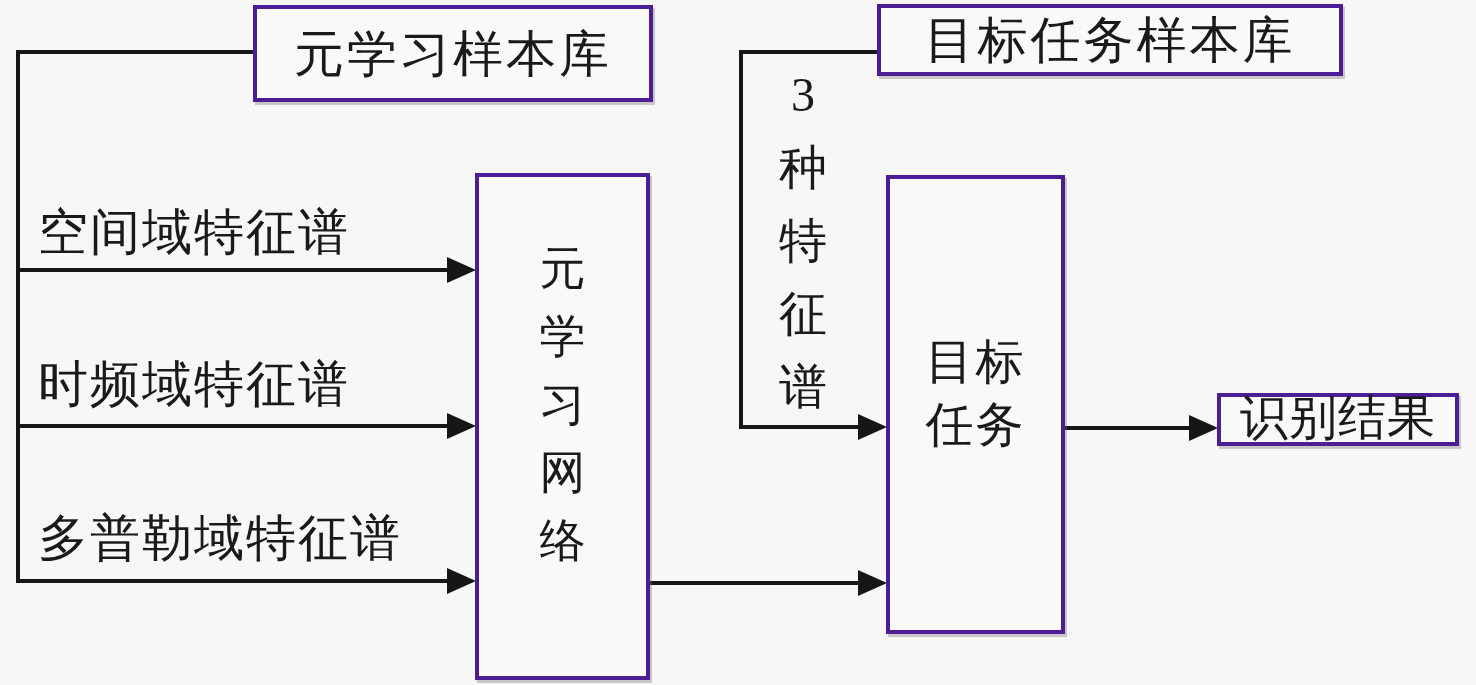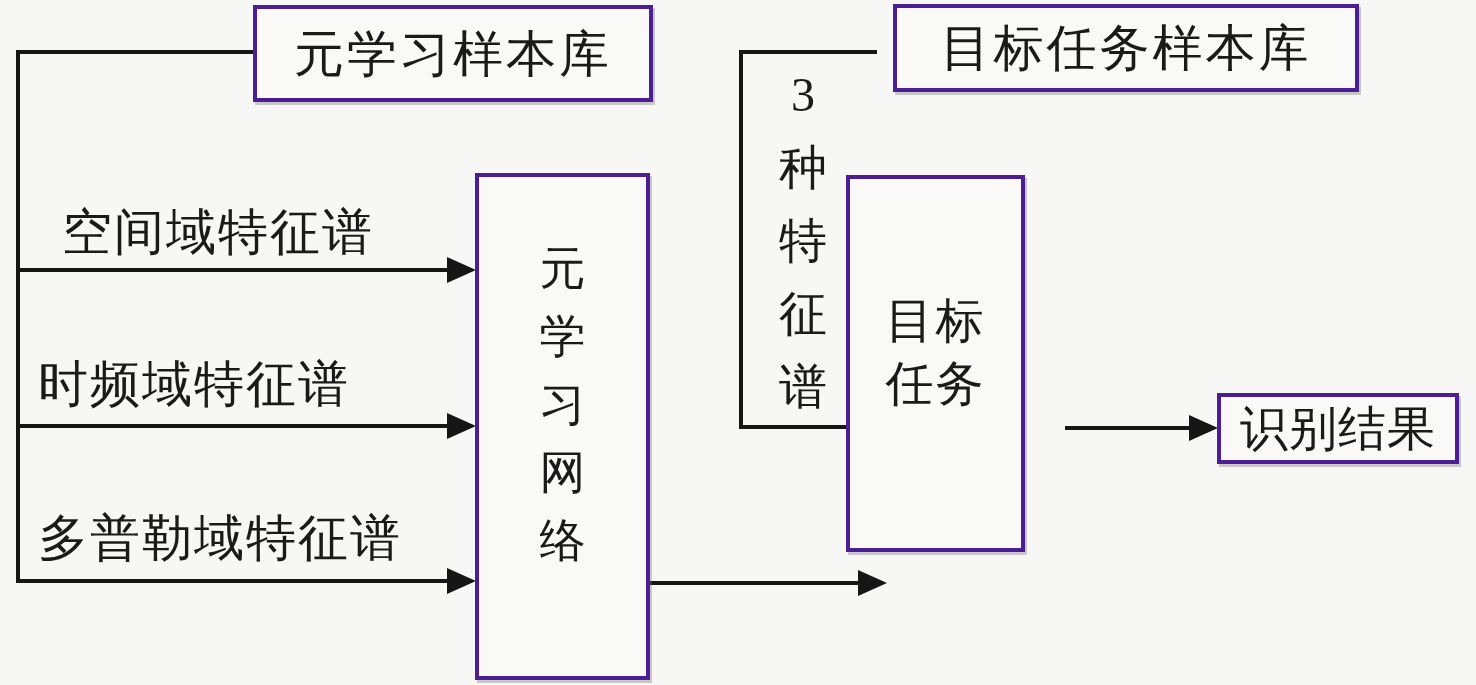"目标任务样本库" #target-sample-box { height: 88px -> 72px; margin-left: 16px -> none }
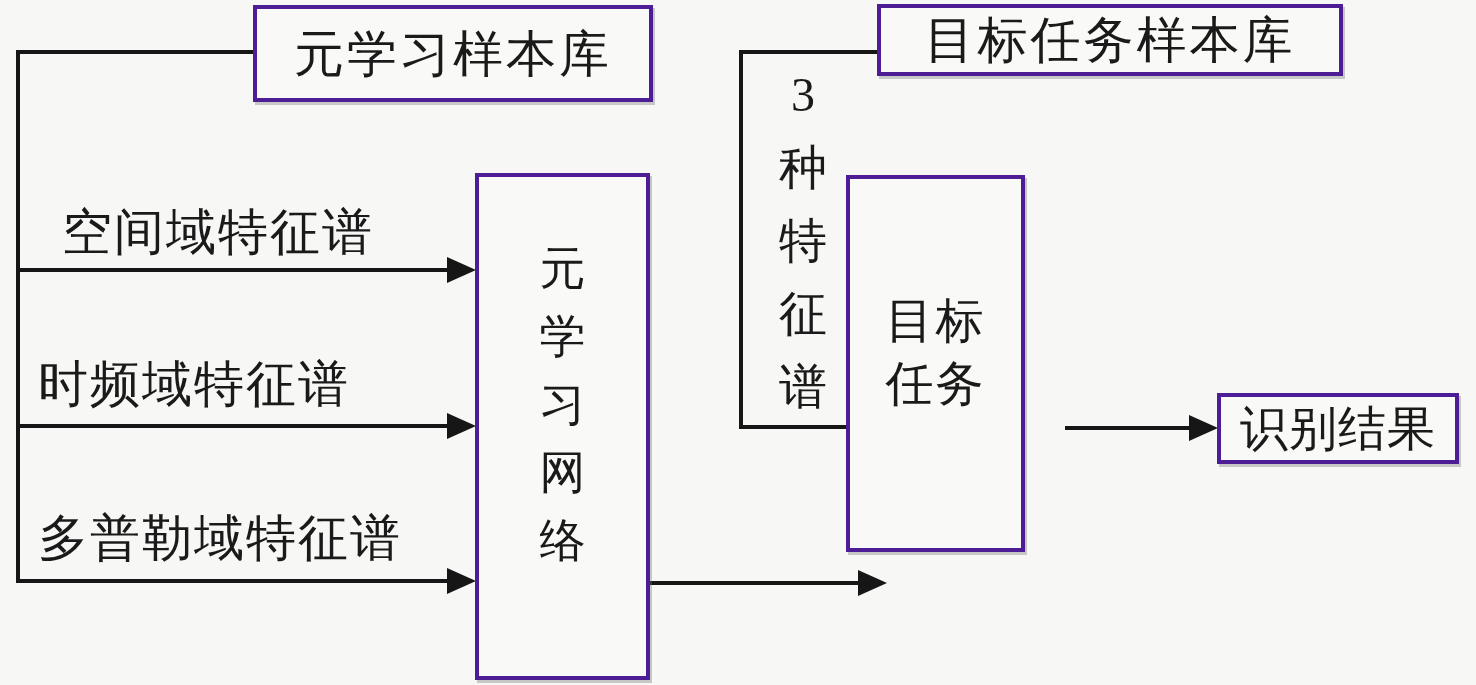"空间域特征谱" div.flow-label { margin-left: 24px -> none }
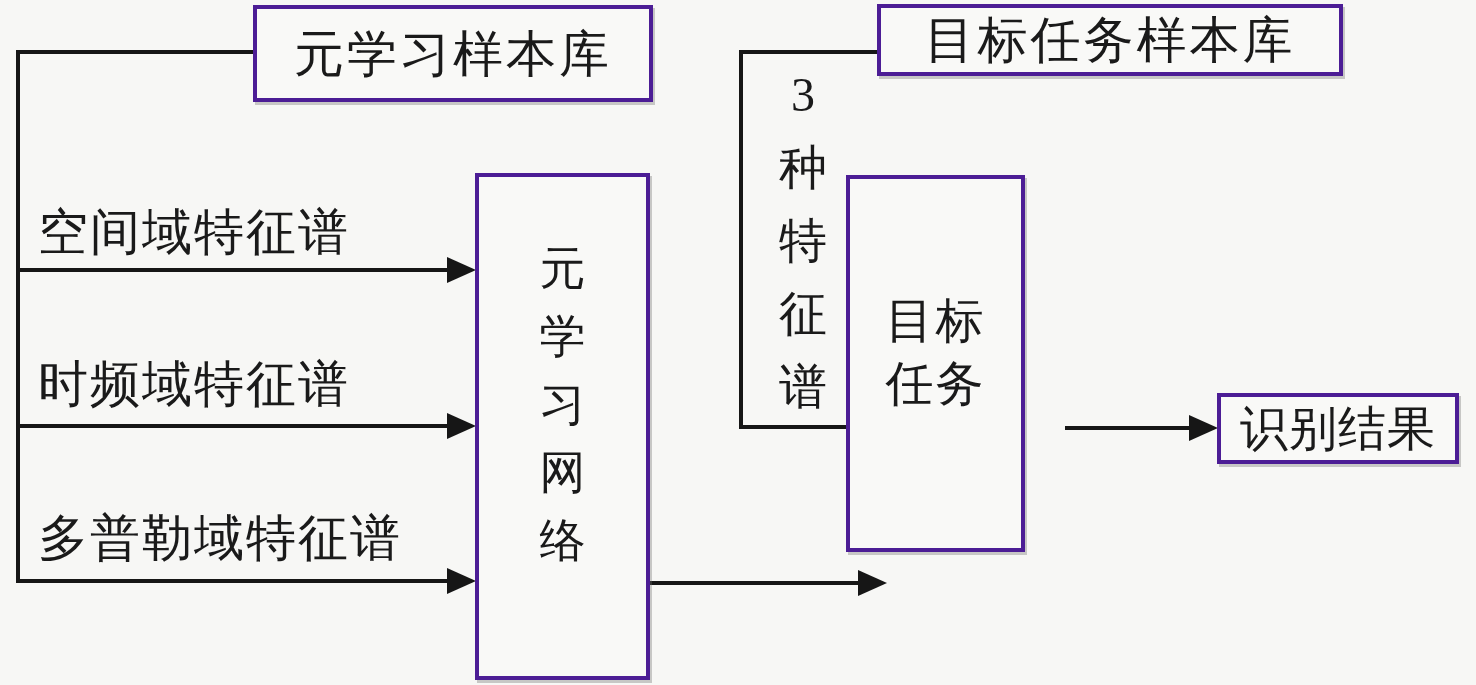"目标" #target-network-box { height: 377px -> 459px; left: 846px -> 886px }
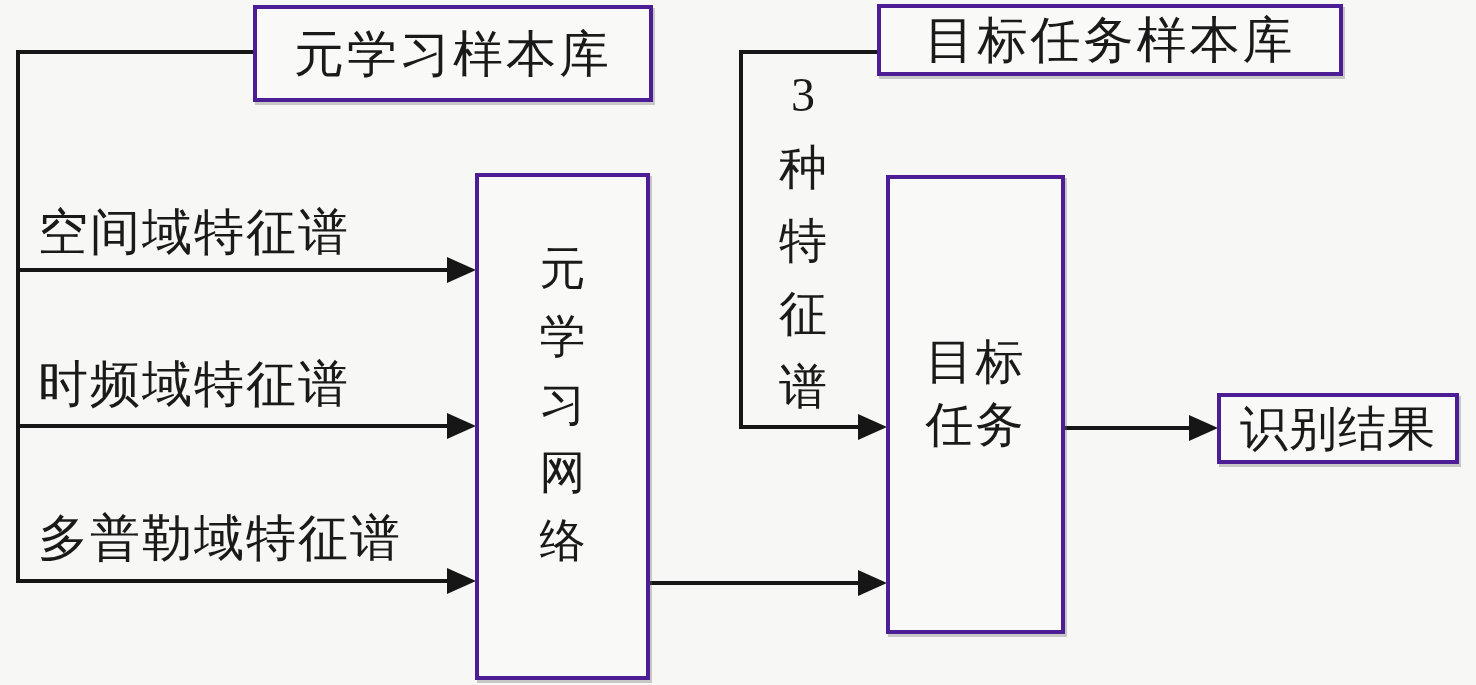"识别结果" #result-box { align-items: none -> flex-end; height: 71px -> 53px }
